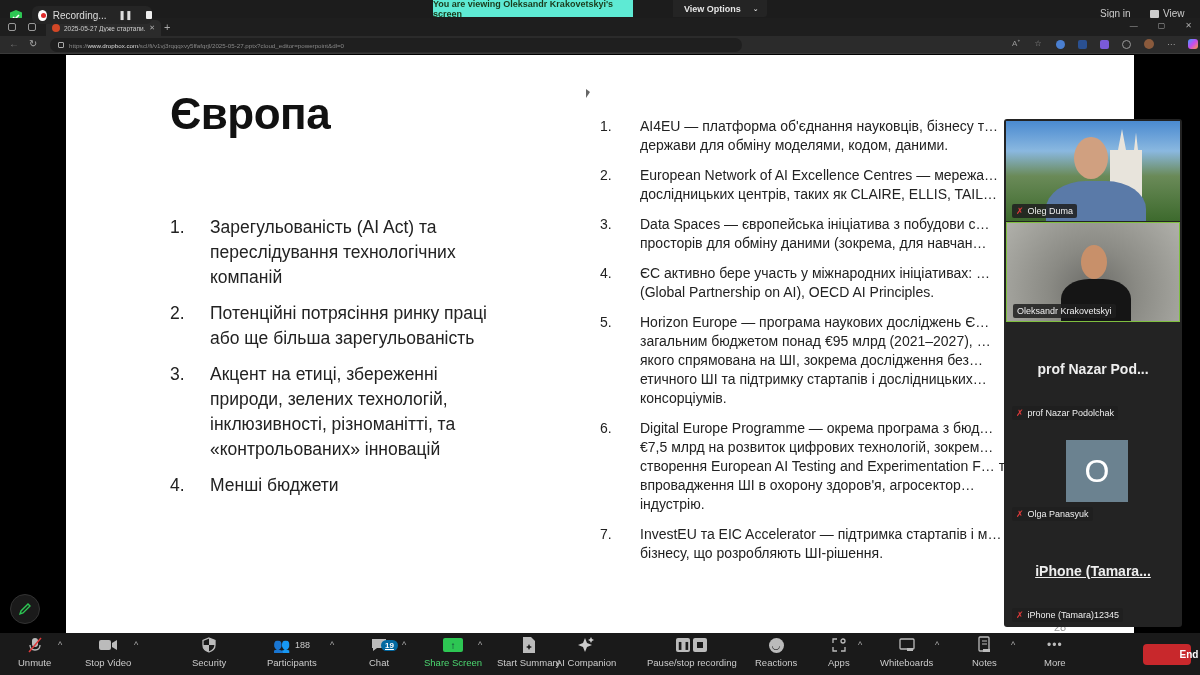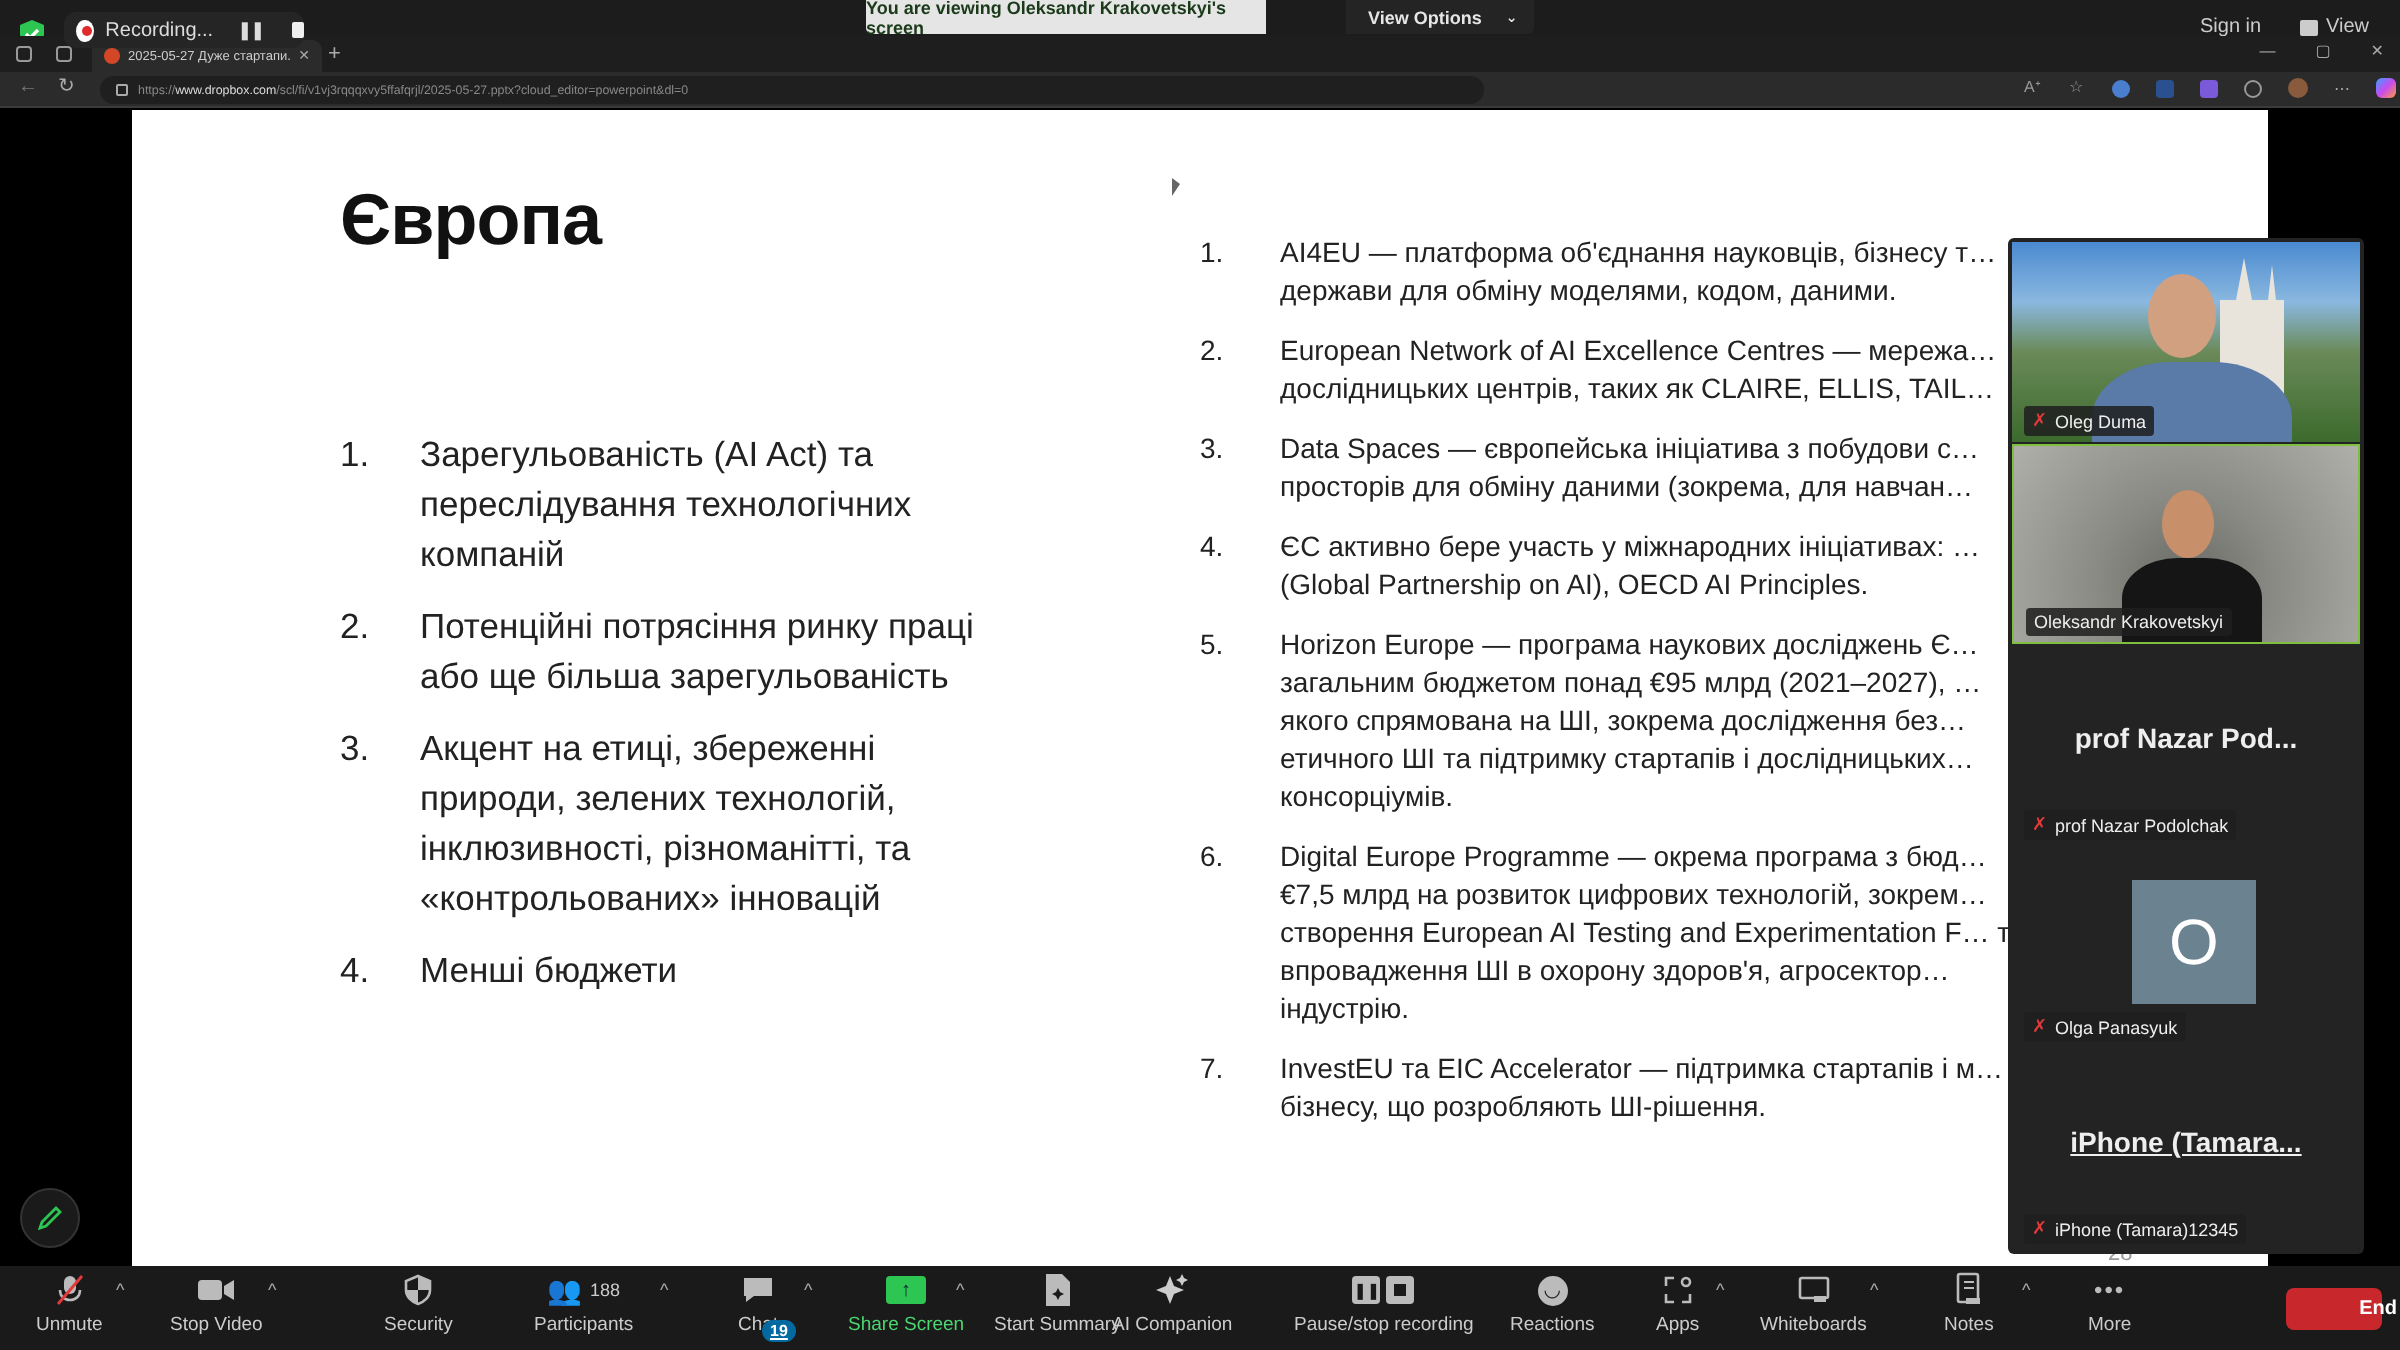"You are viewing Oleksandr Krakovetskyi's" .viewing-banner { background: #e5e5e5 -> #5eead4 }
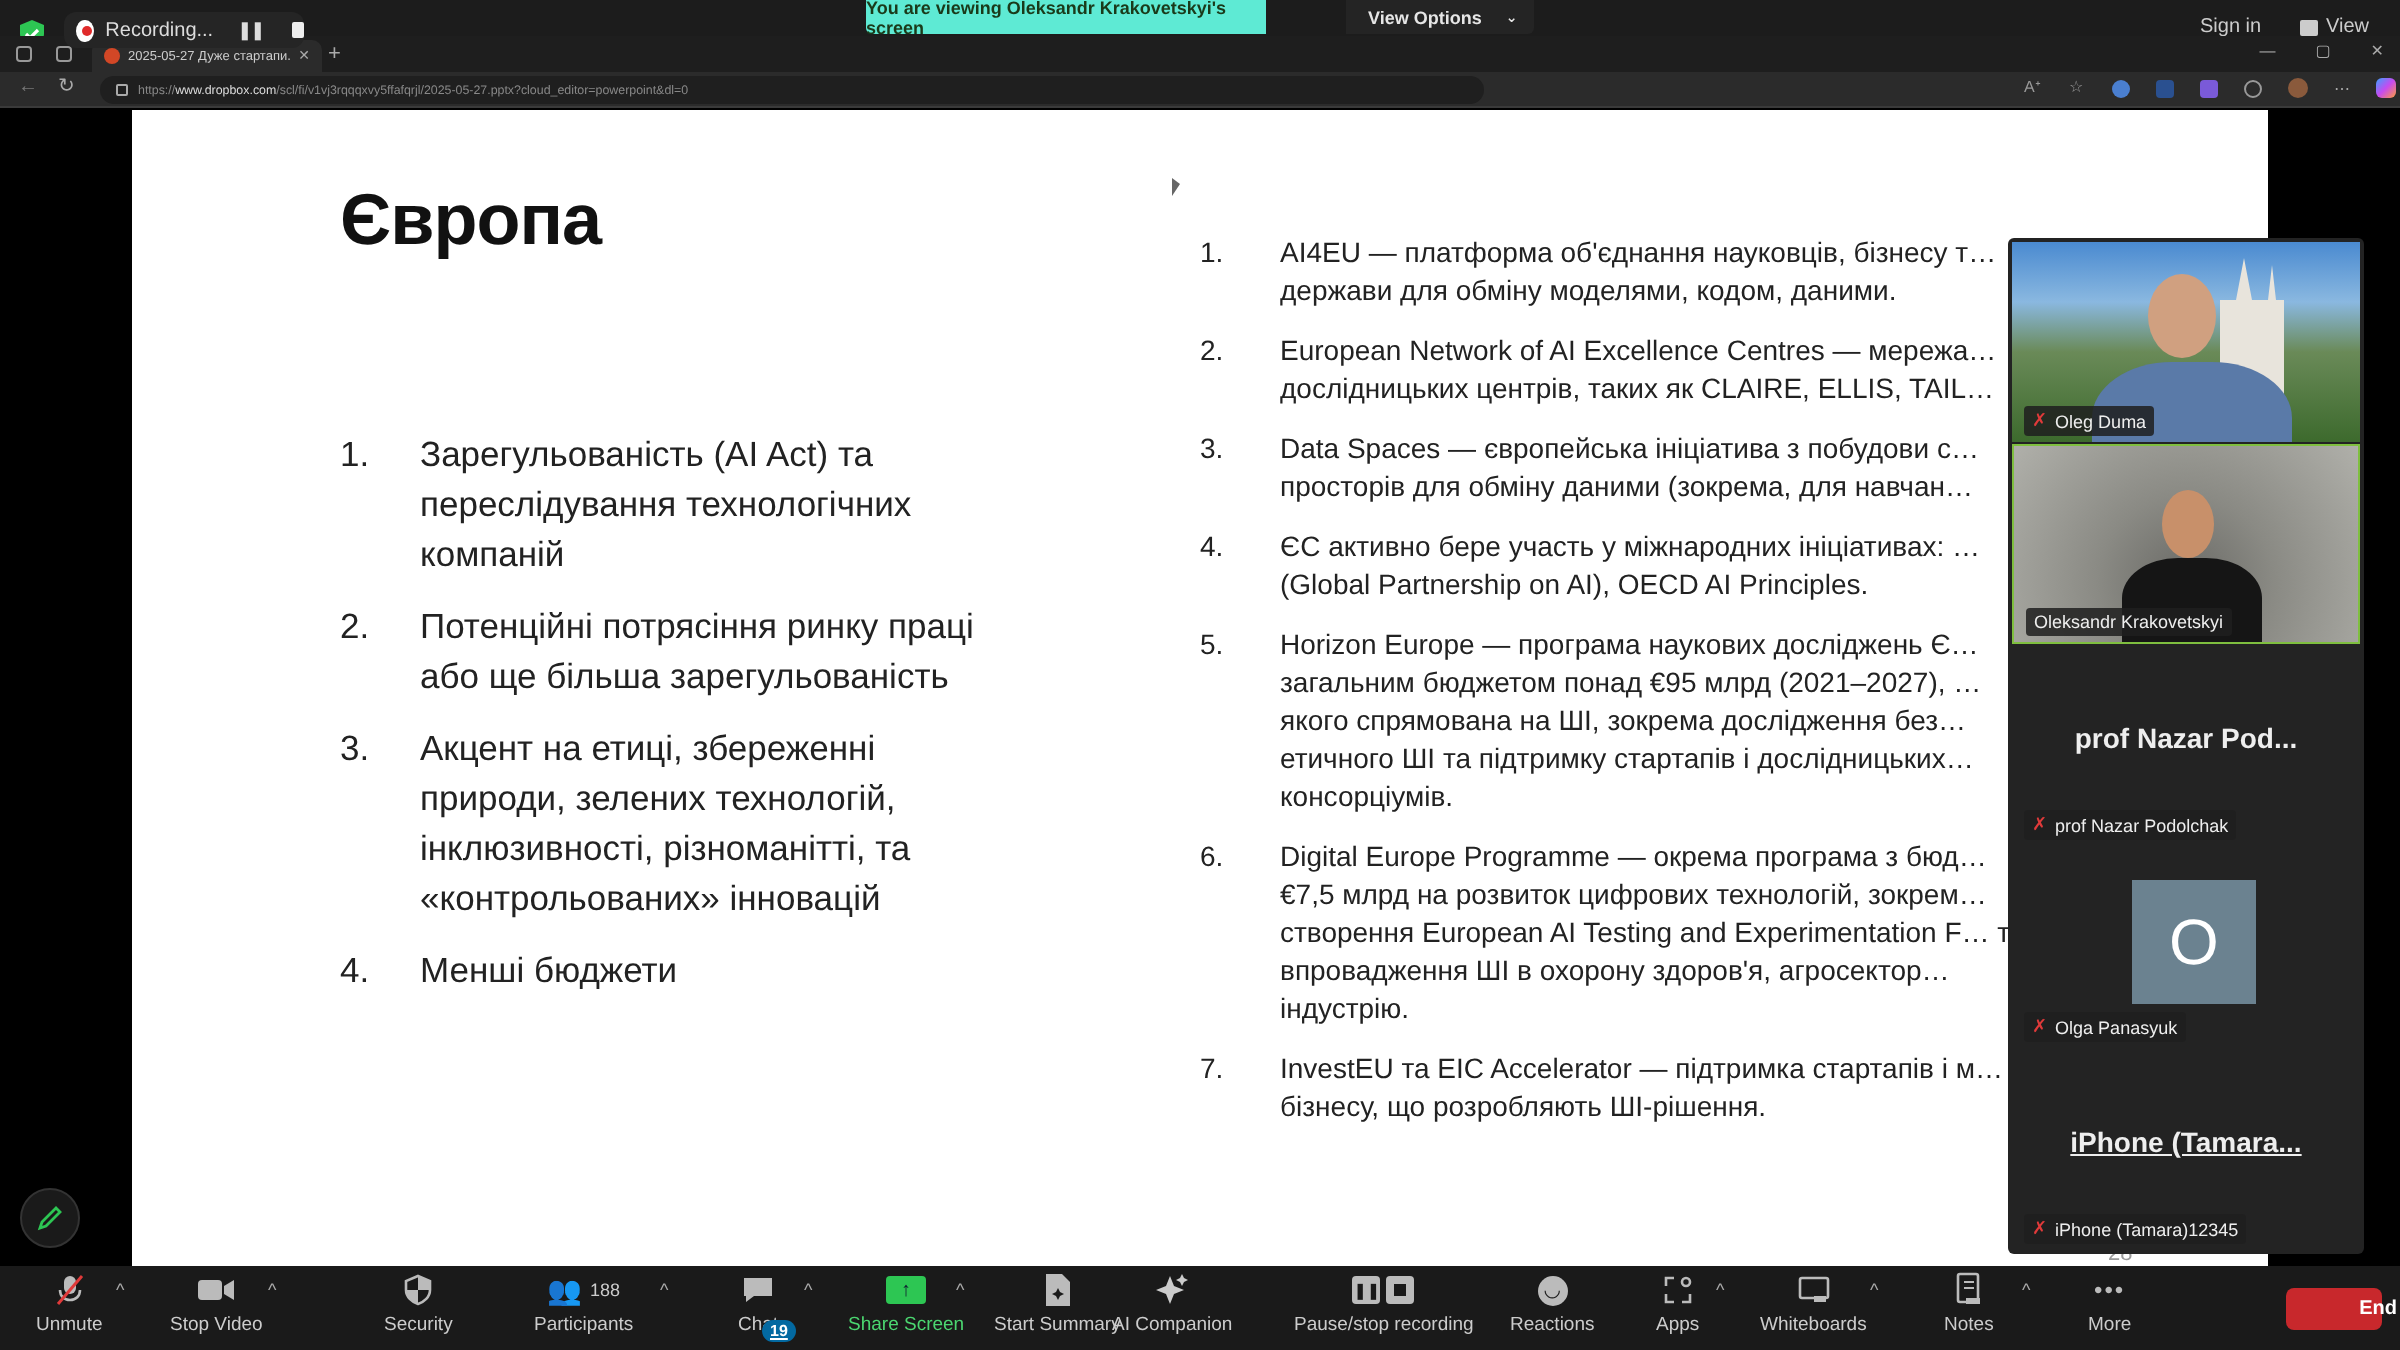"Європа" .slide-title { font-size: 36px -> 44px }
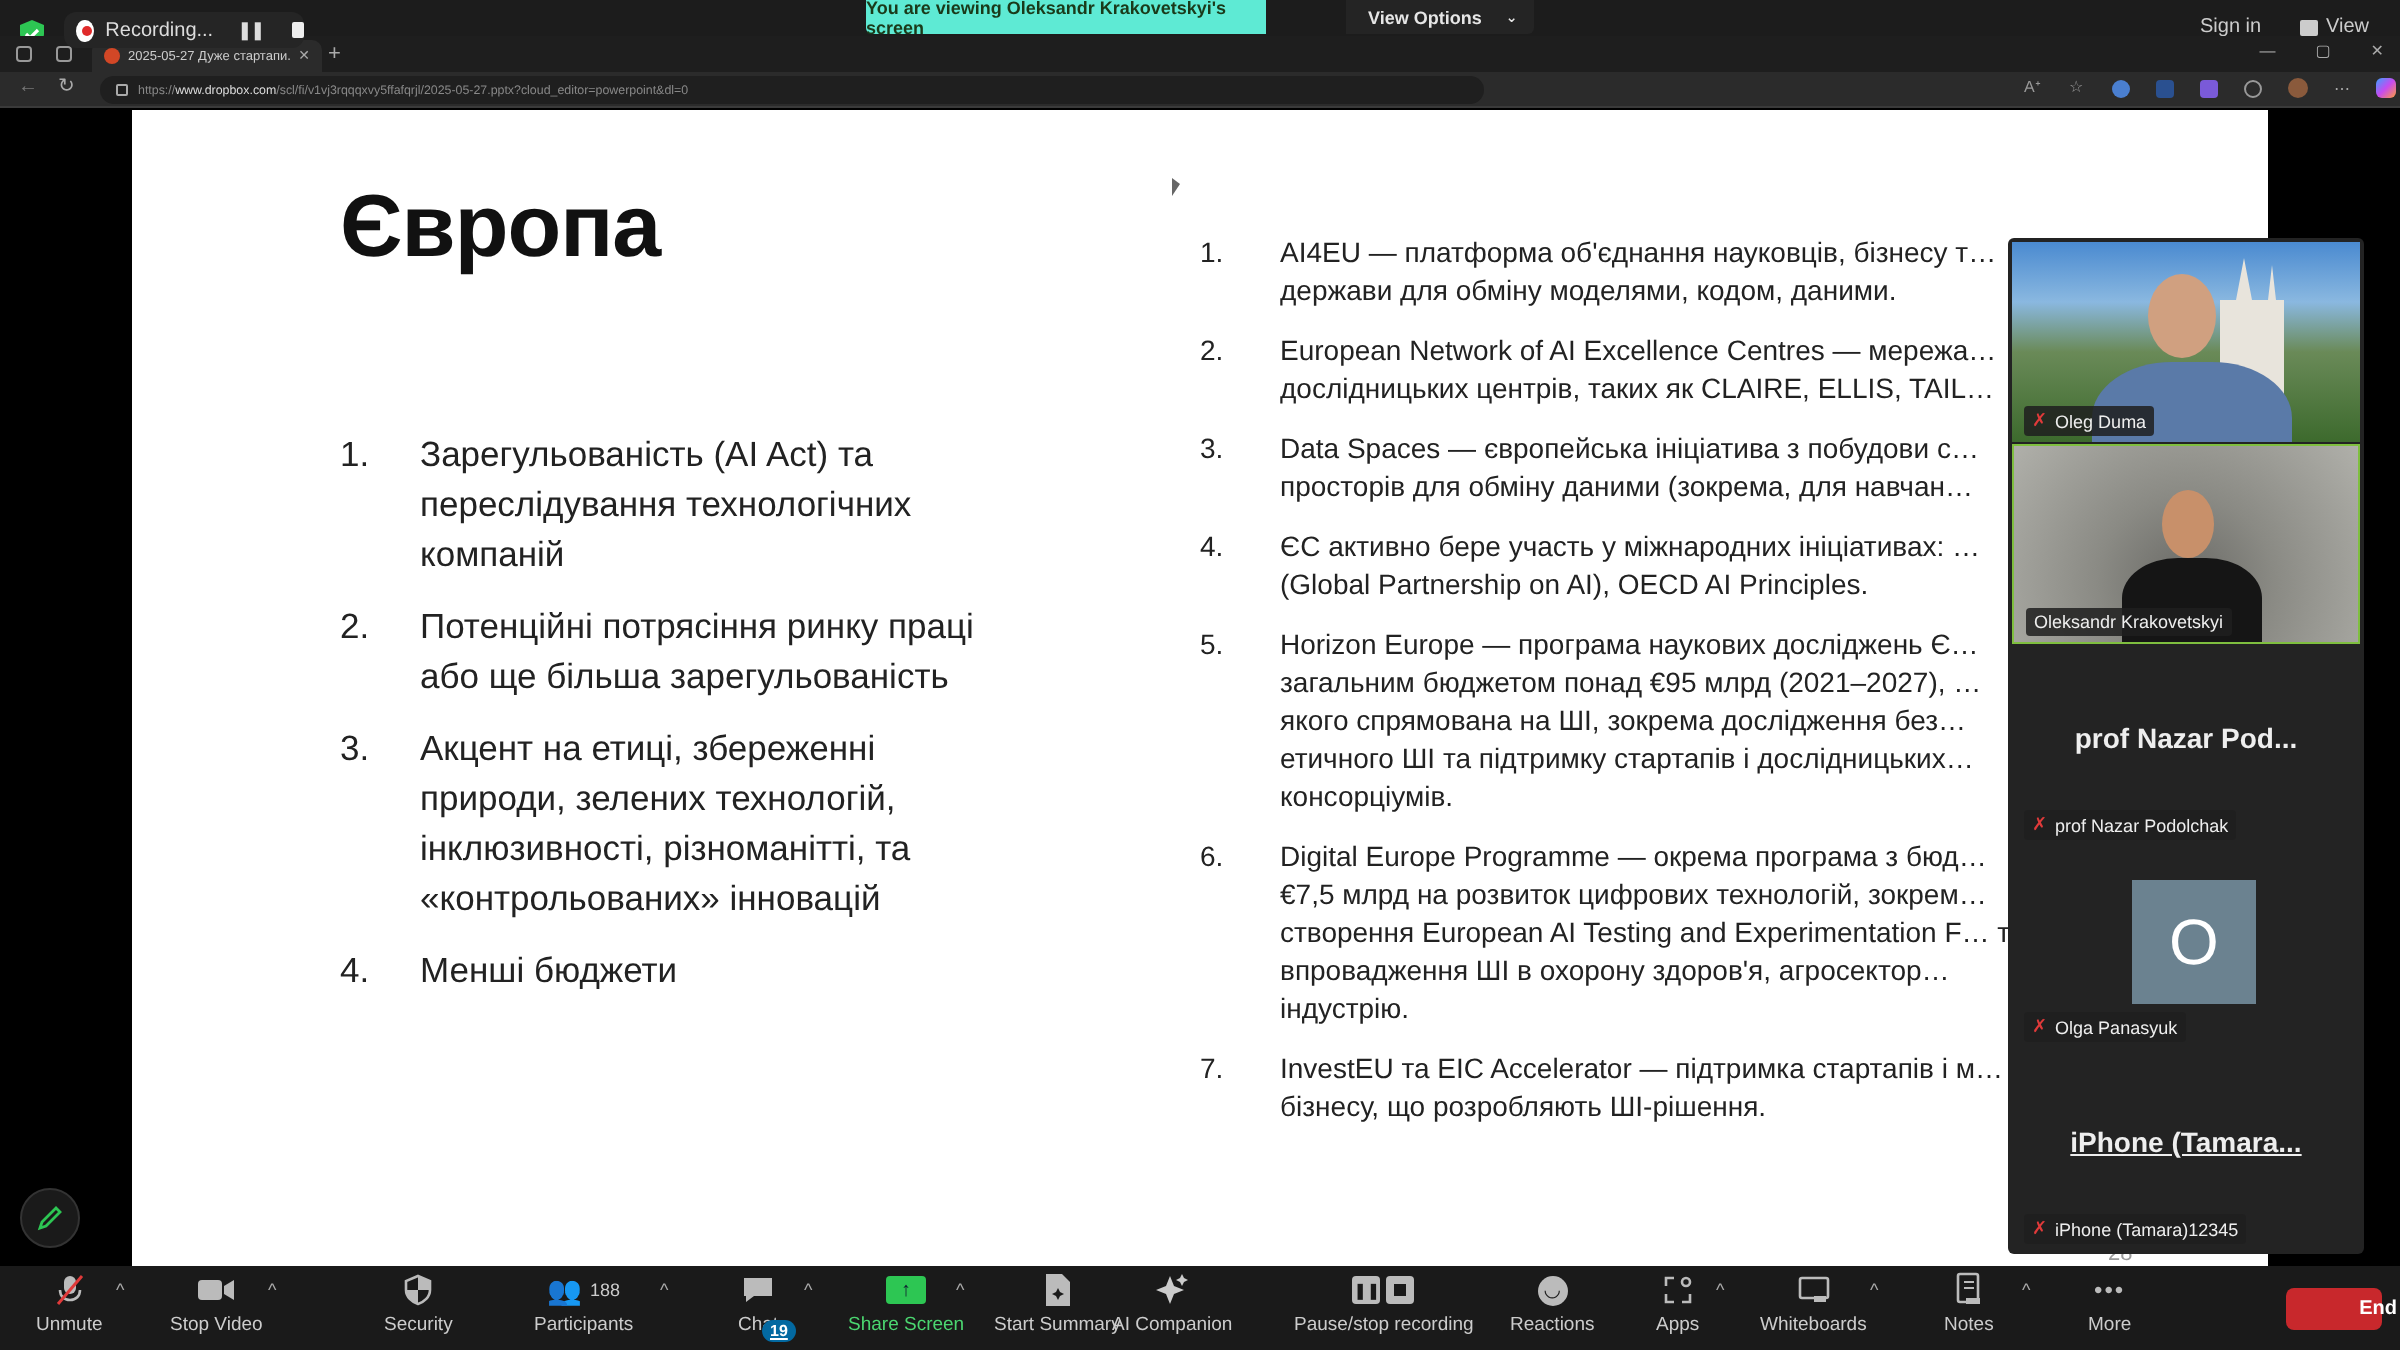"19" .badge { top: 660px -> 640px }
